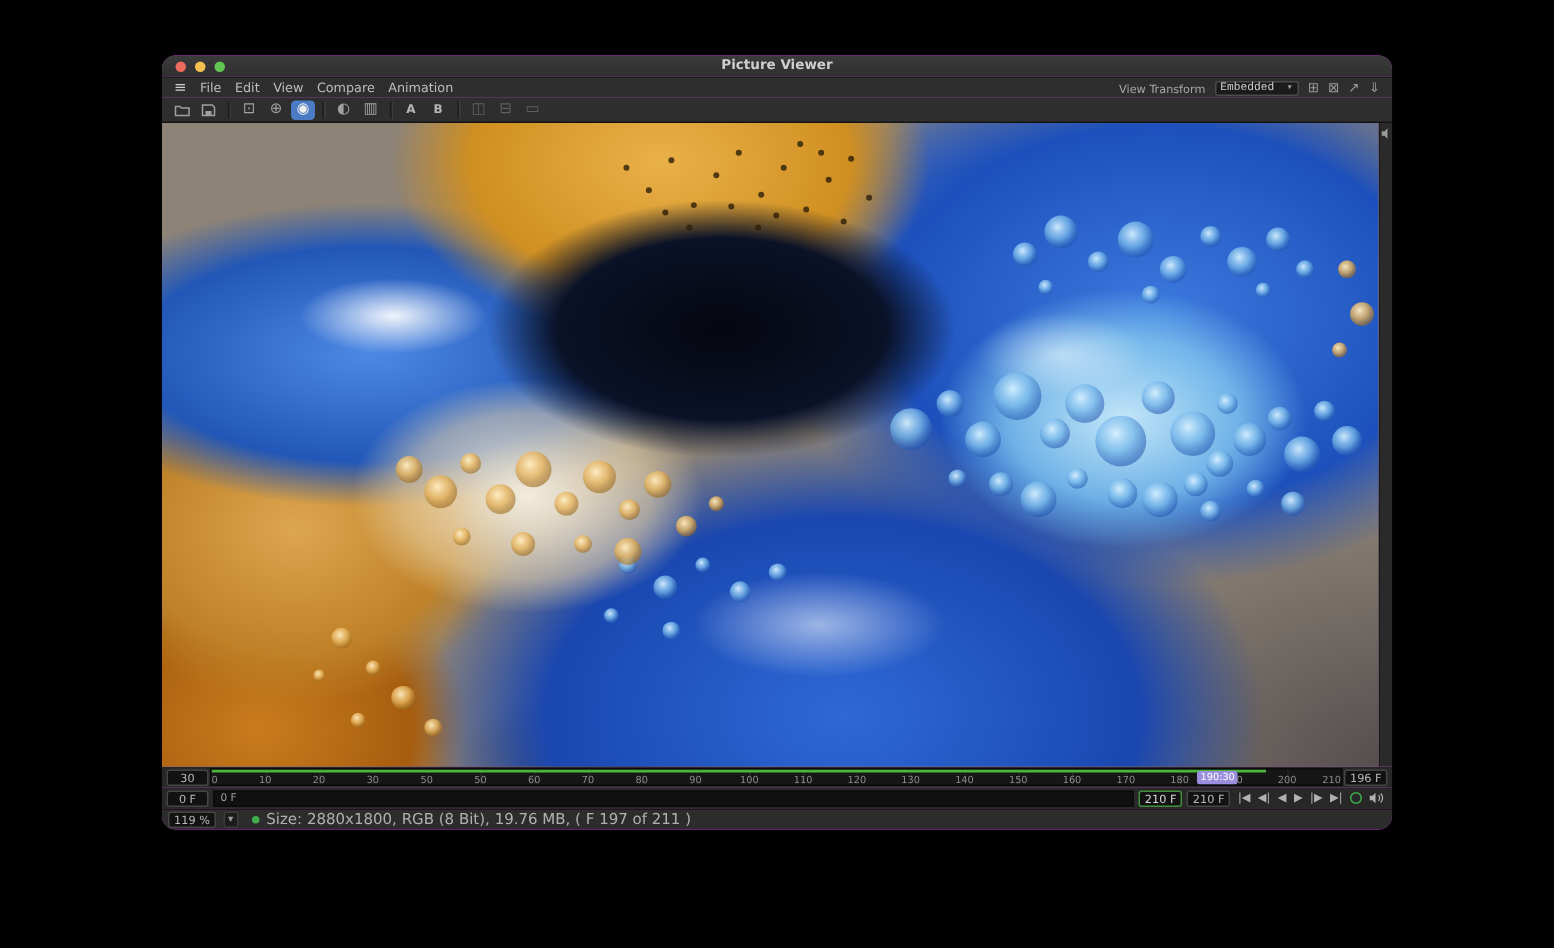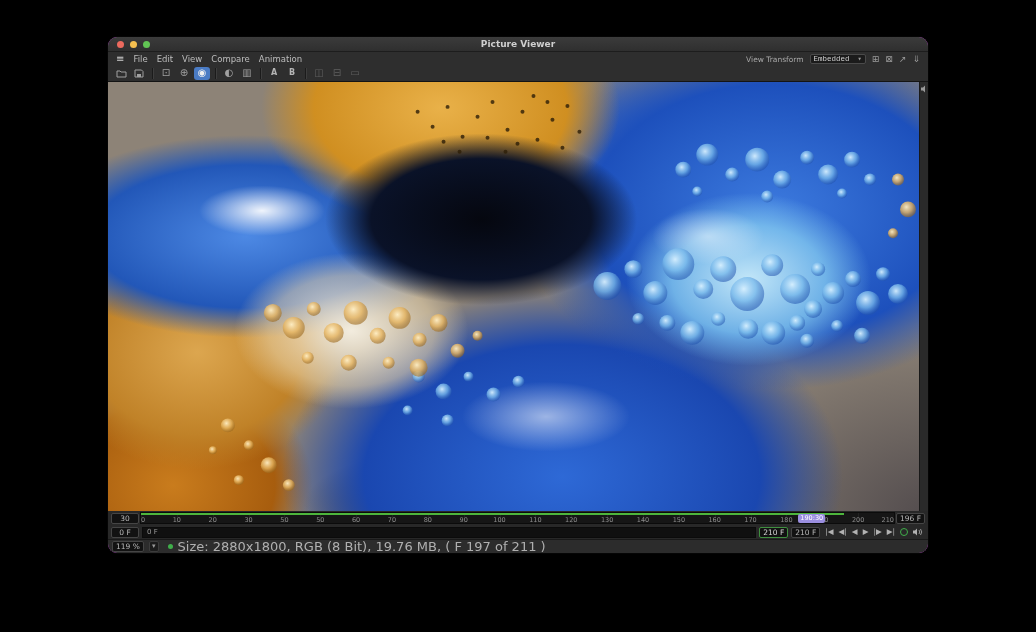"Size: 2880x1800, RGB (8 Bit)," .info-text { font-size: 13px -> 10px }
